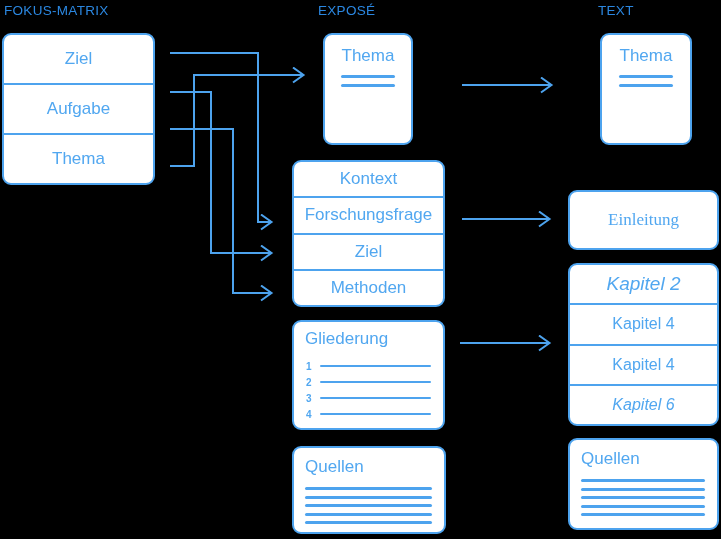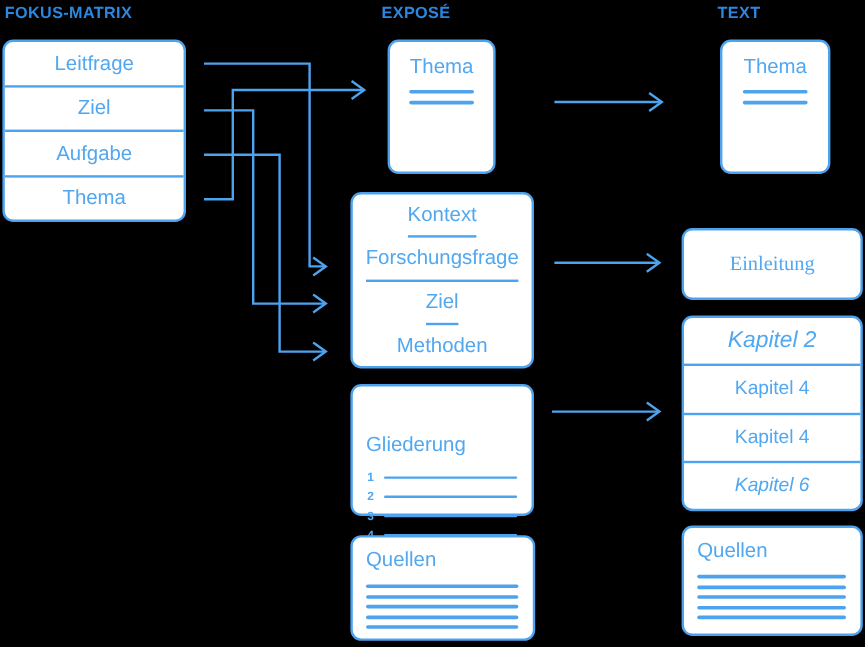"FOKUS-MATRIX" .col-header { font-weight: bold -> normal }
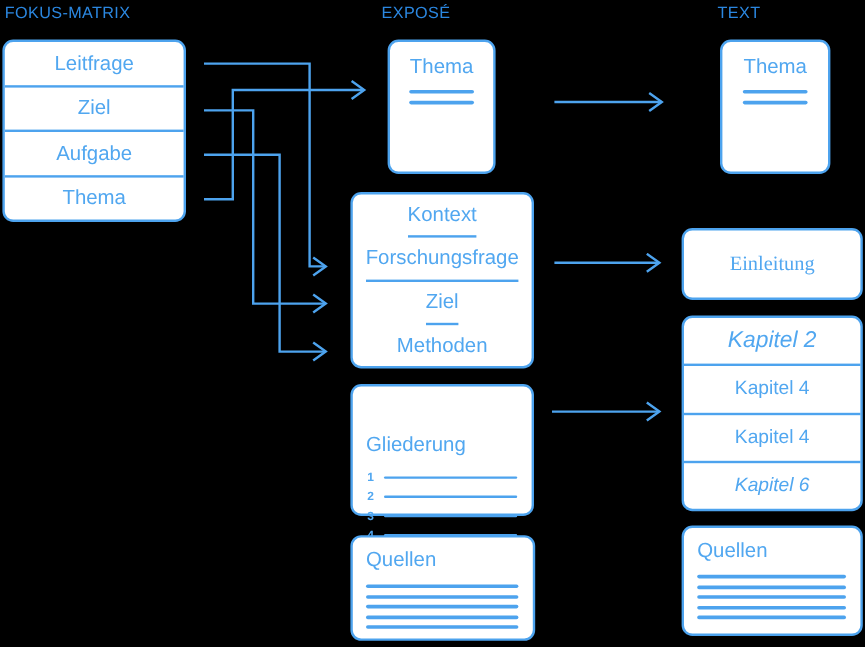"Leitfrage" div.row { html: <div>Leitfrage</div> -> none }
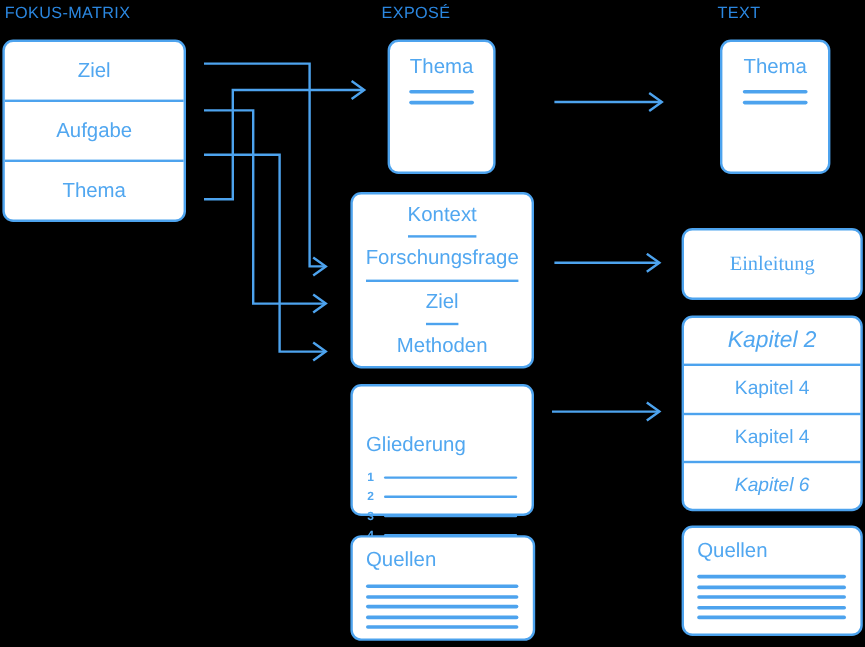"Kontext" div.box { align-items: center -> none }
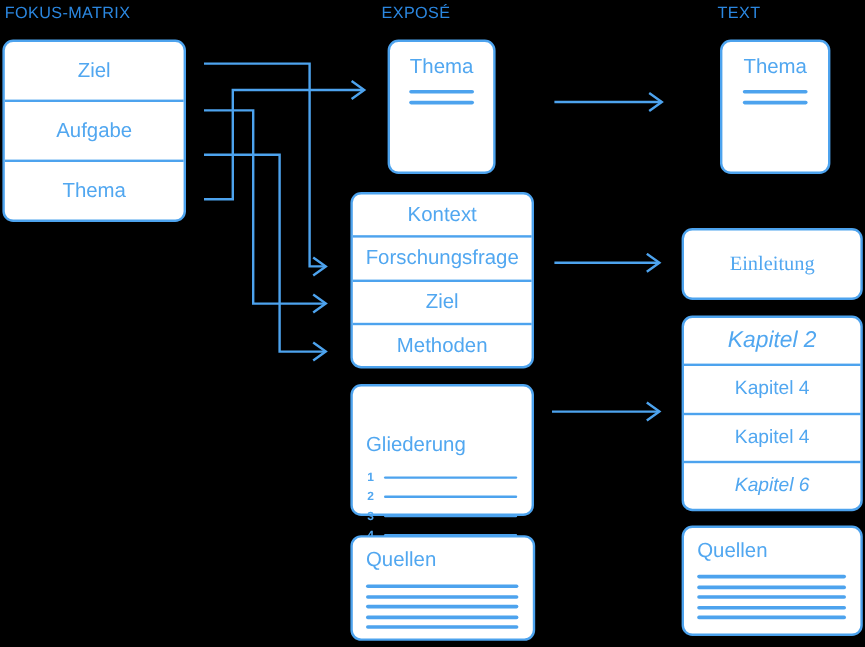"Gliederung" div.card-title-left { margin-top: 32px -> none }
